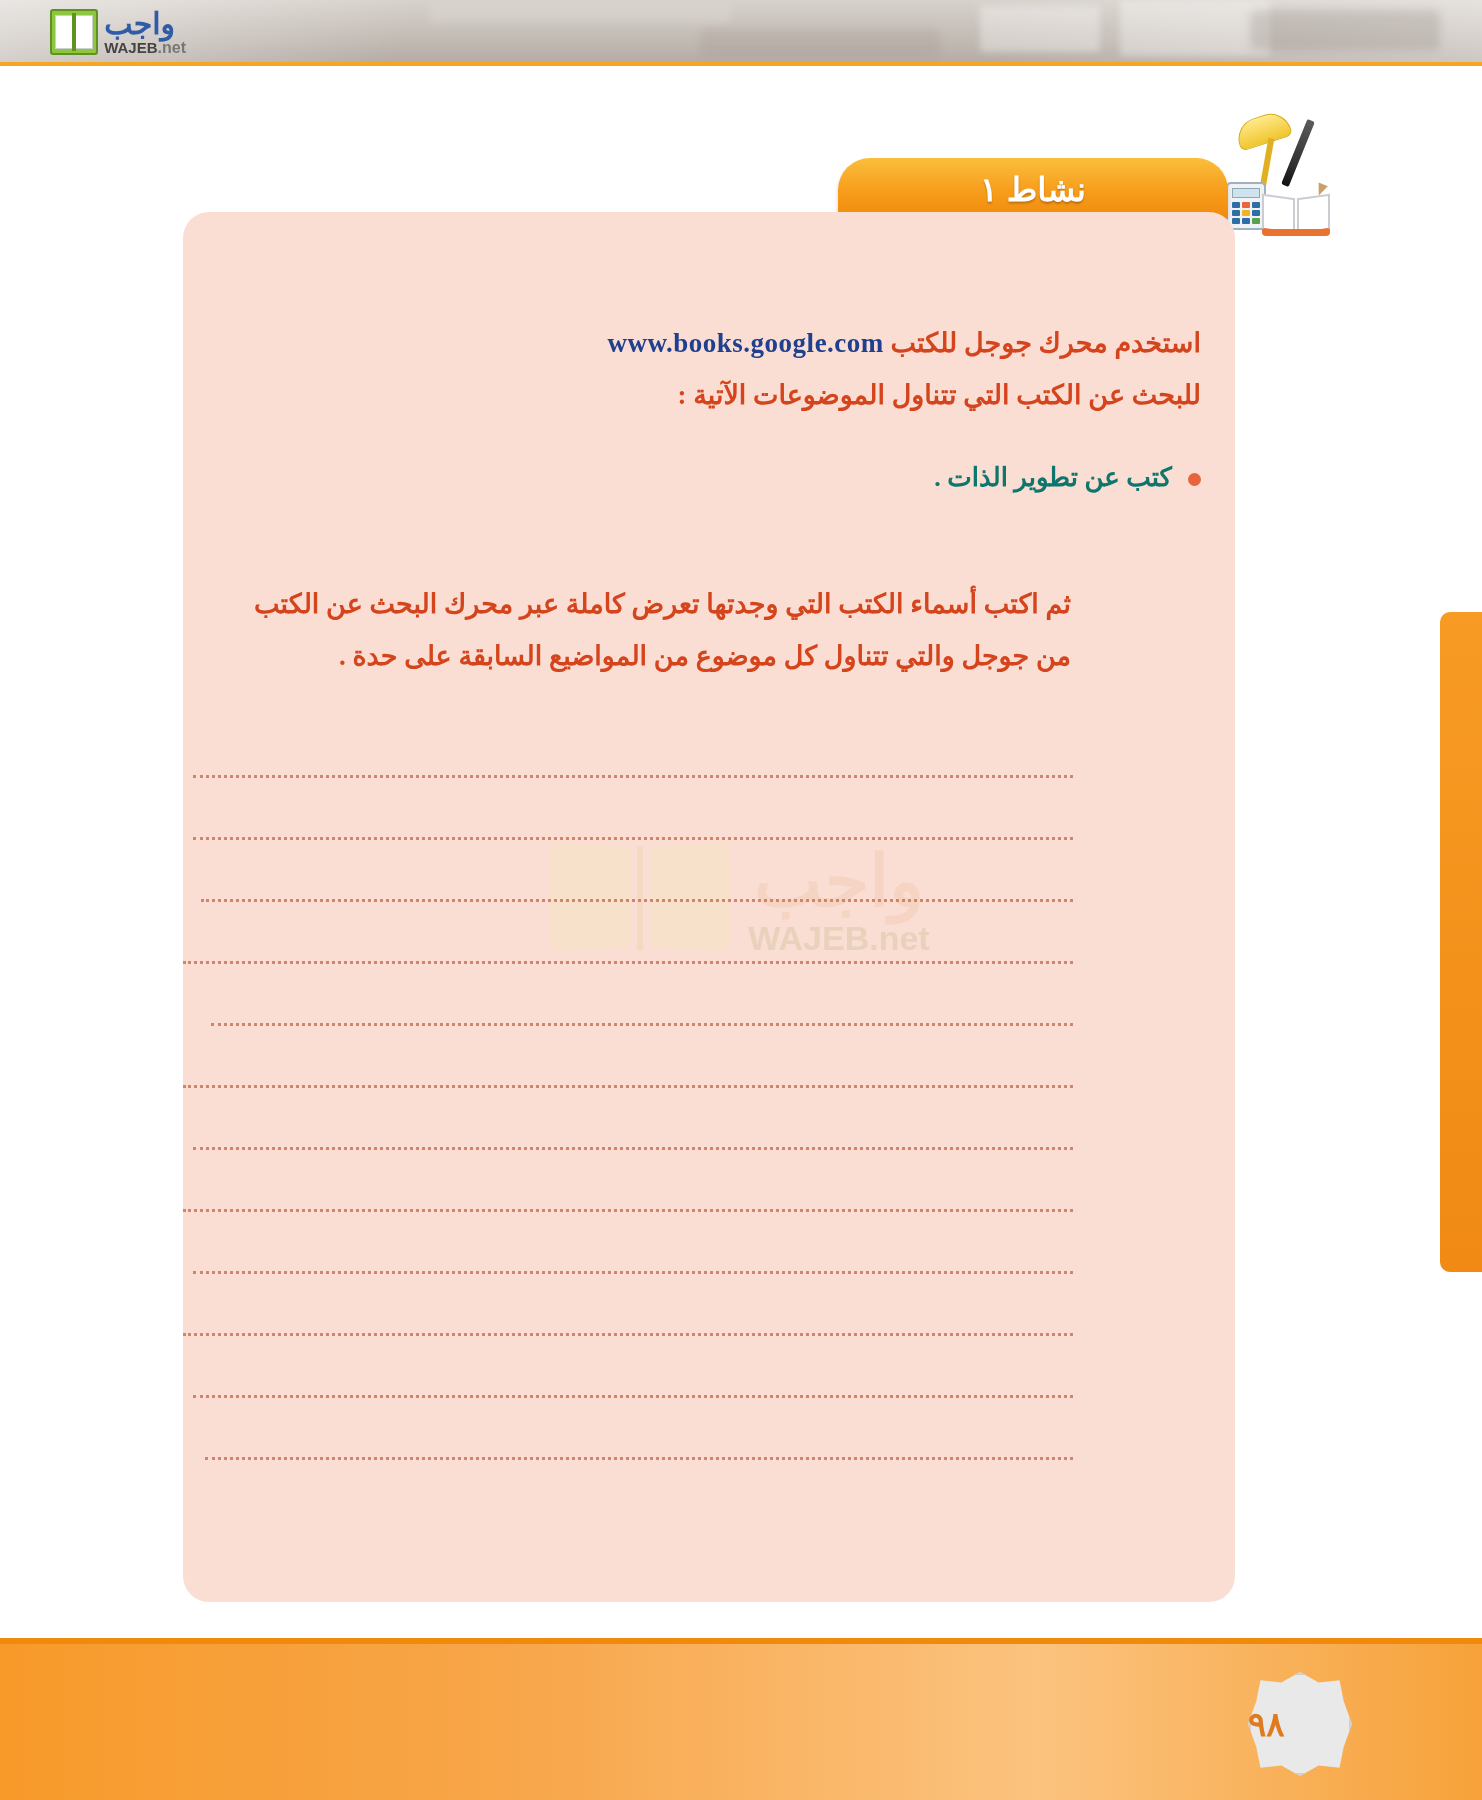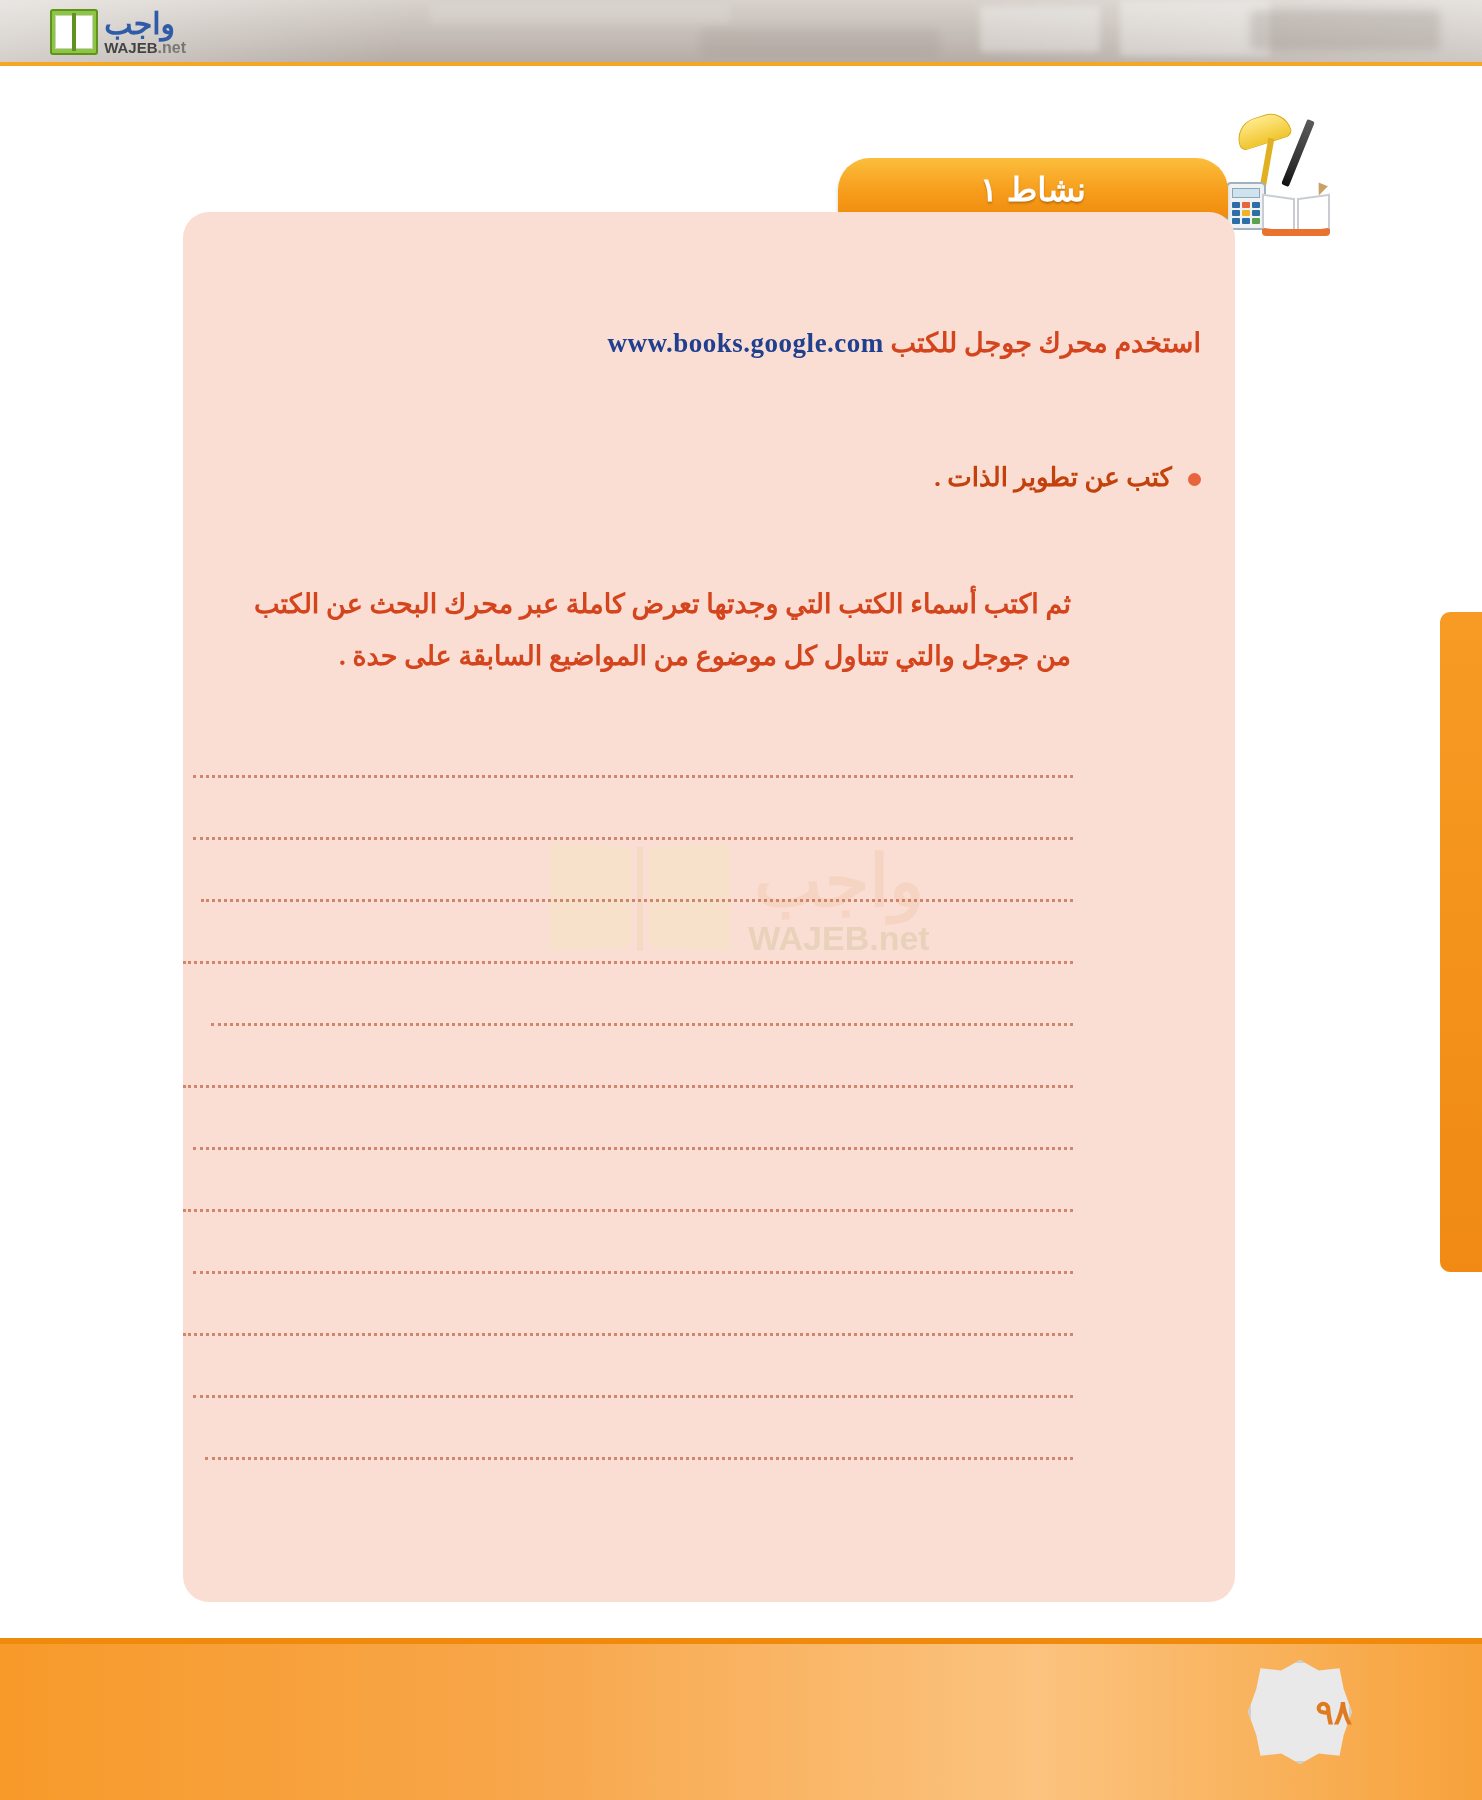"للبحث عن الكتب التي تتناول" span { html: none -> <span>للبحث عن الكتب التي تتناول الموضوعات الآتية :</span> }
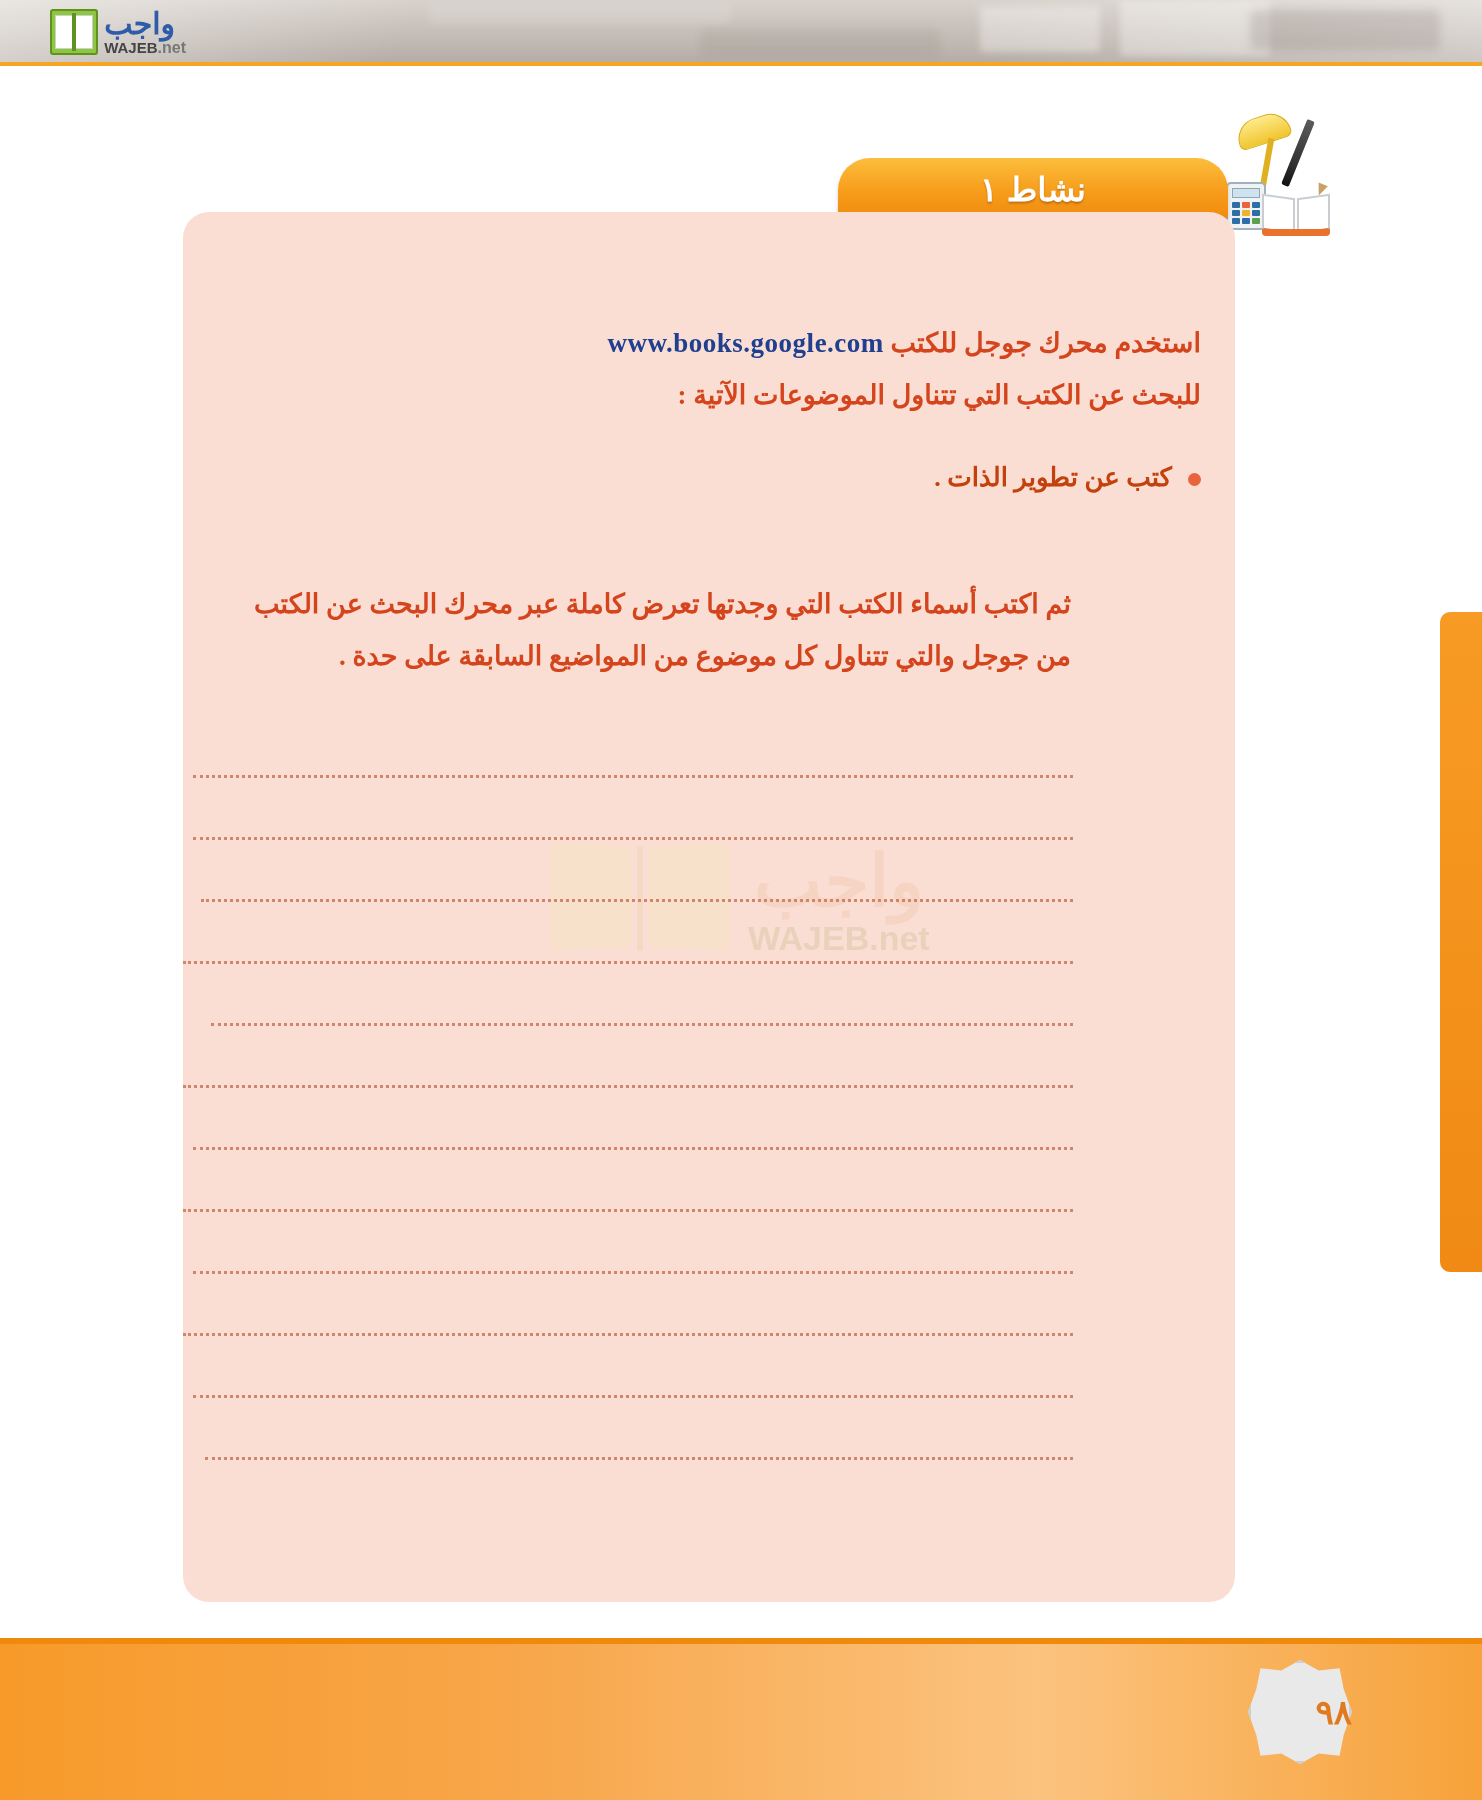"كتب عن تطوير الذات ." .bullet-text { color: #c2410c -> #0f766e }
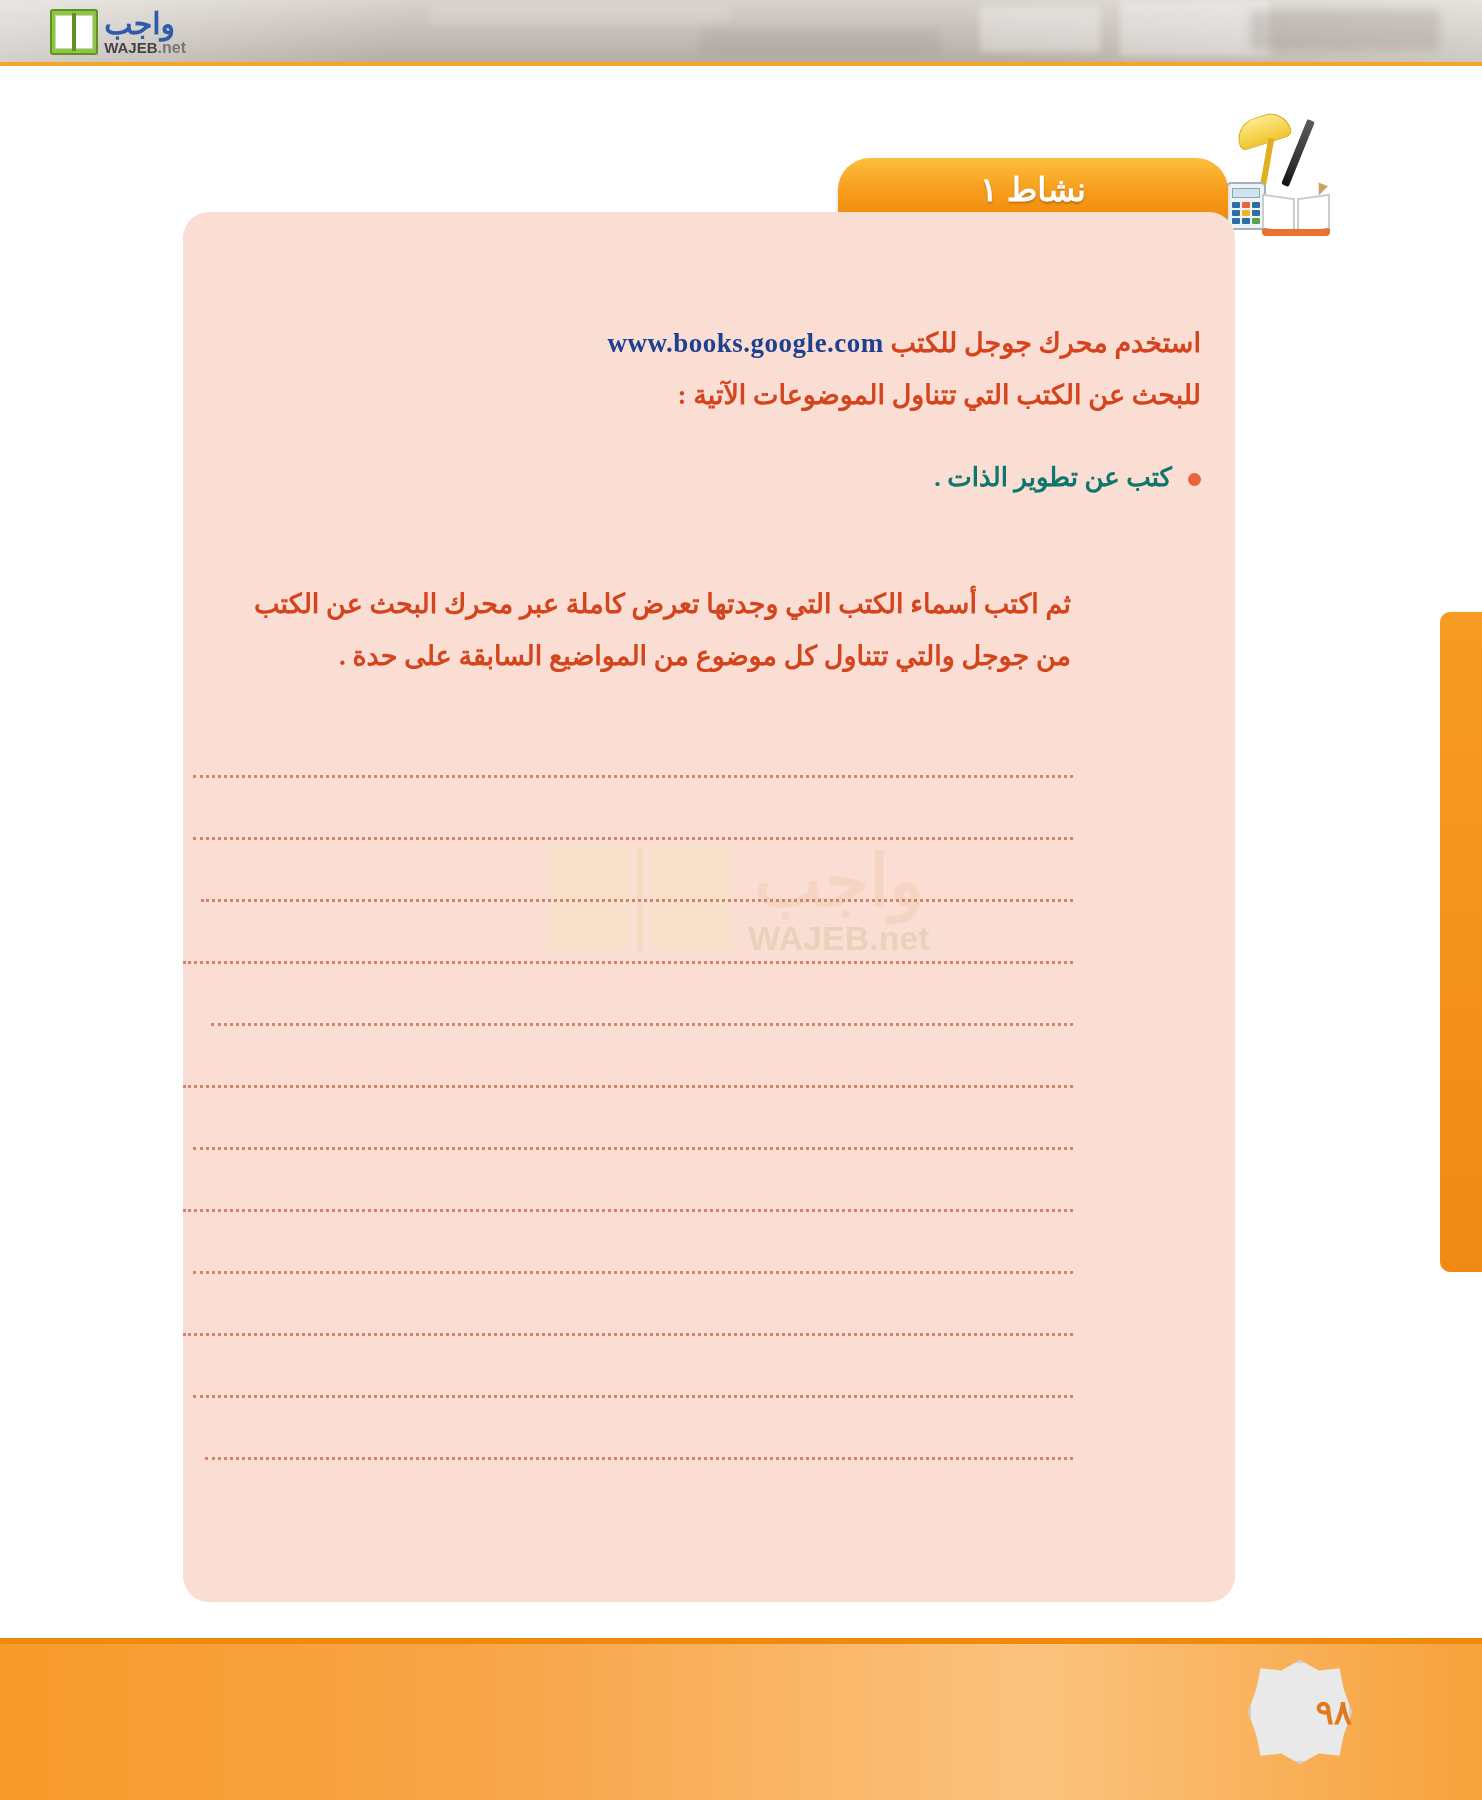"٩٨" .page-number { bottom: 36px -> 24px; justify-content: flex-start -> flex-end }
